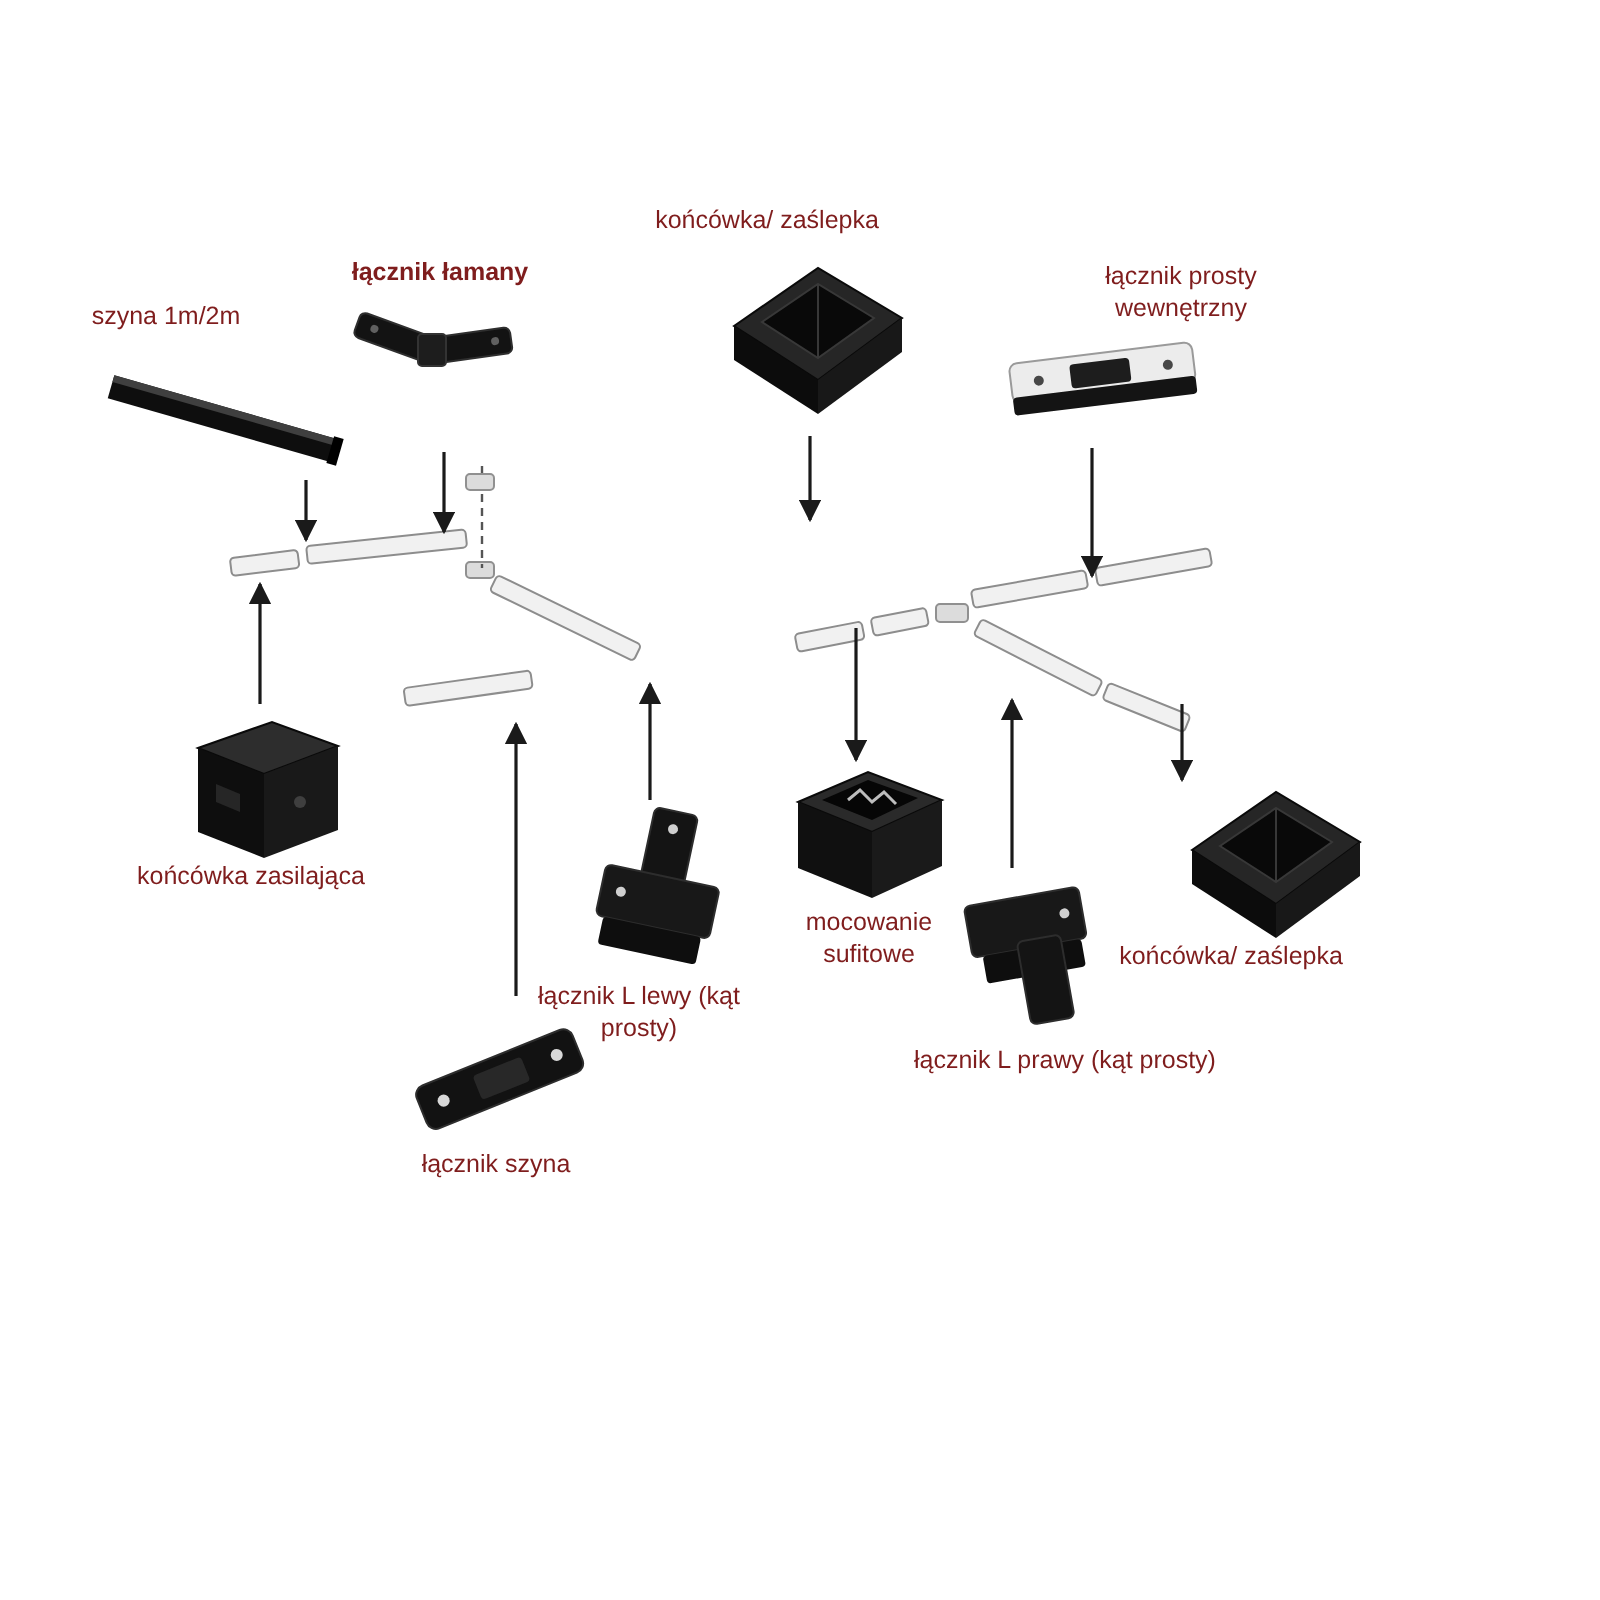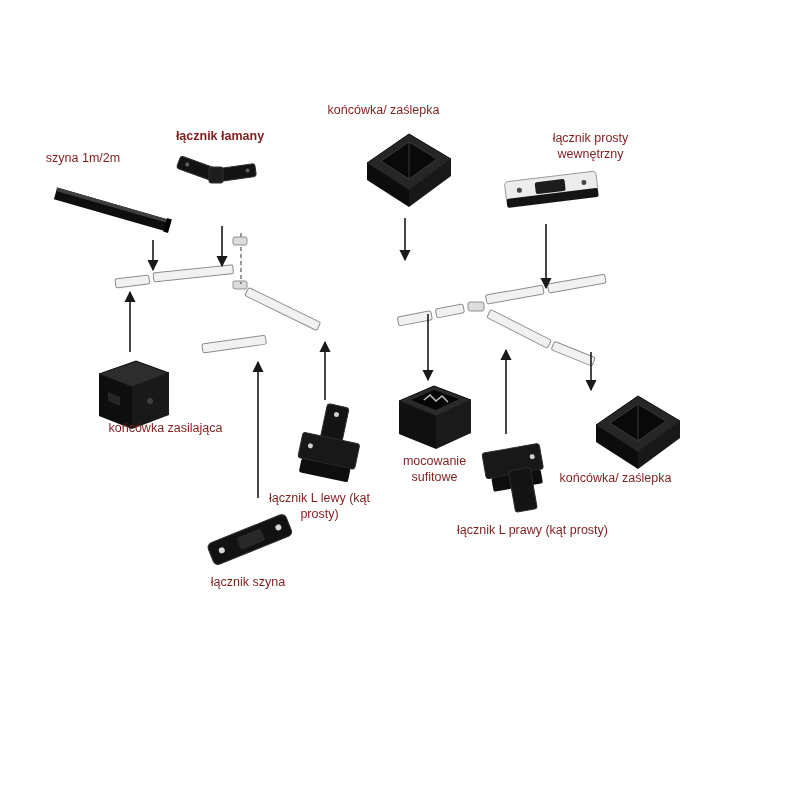"końcówka zasilająca" div.label { margin-left: 40px -> none; top: 421px -> 431px }
